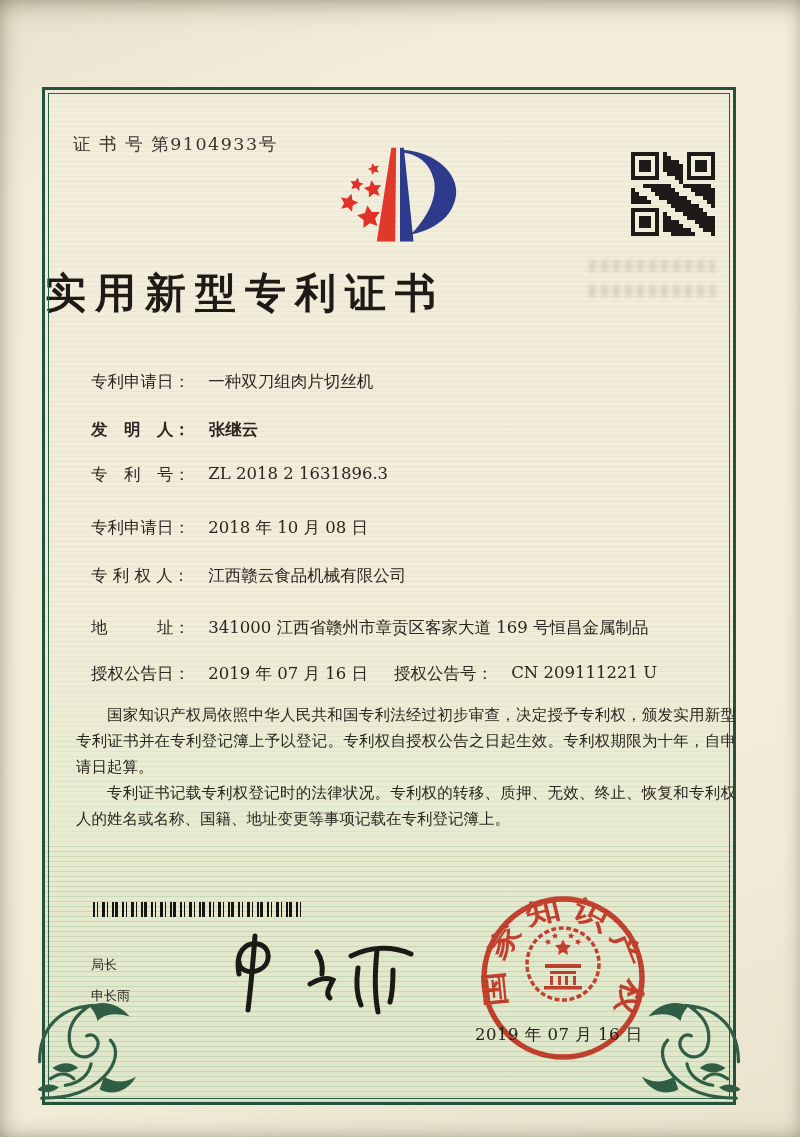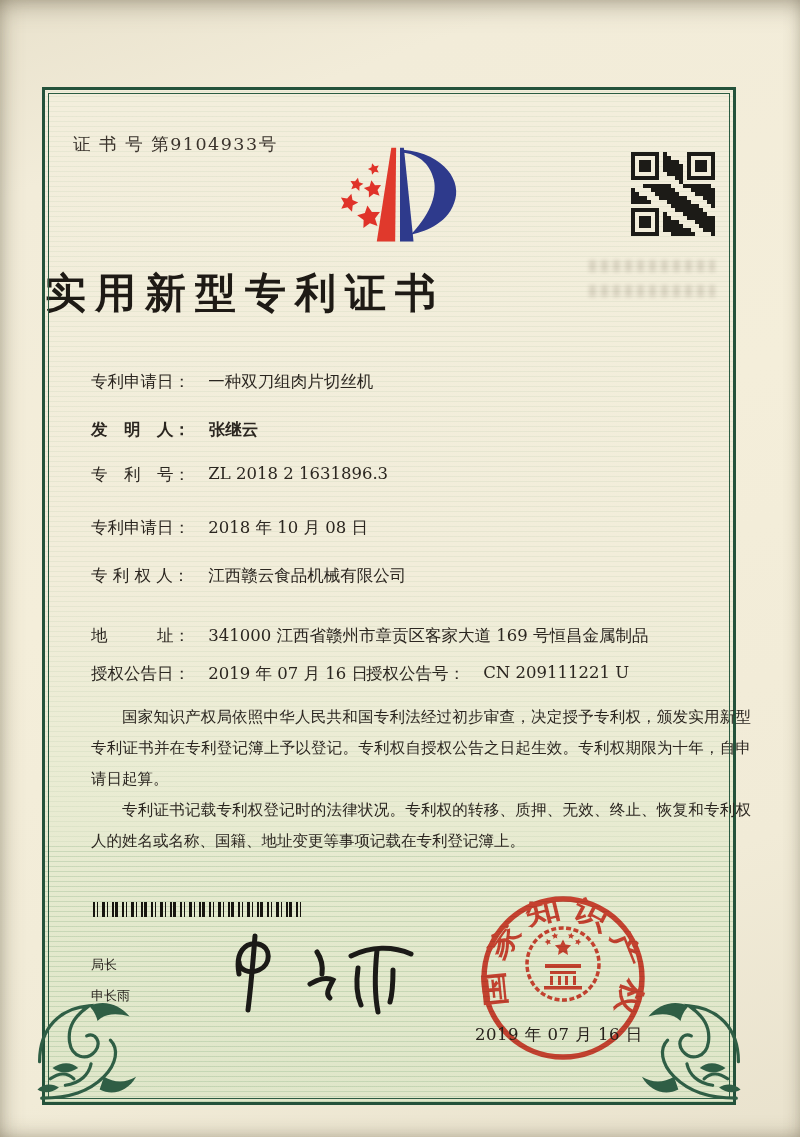"地 址：" .f-addr { margin-top: 8px -> none }
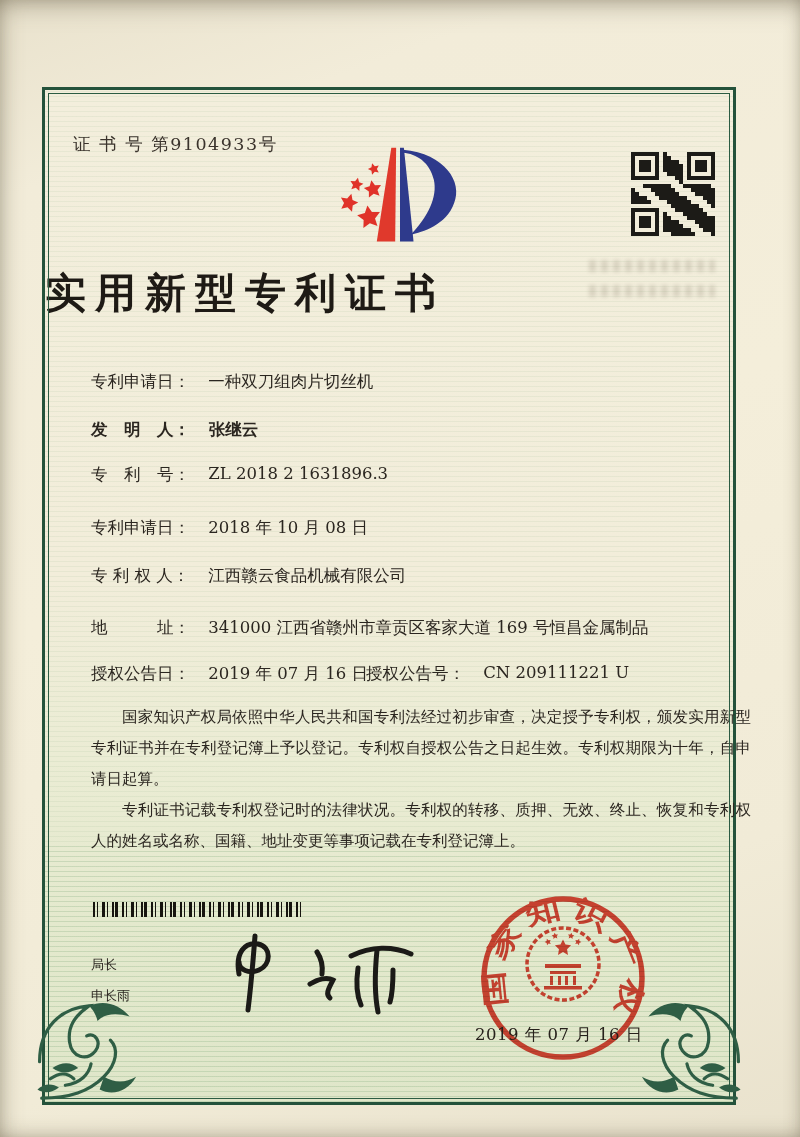"授权公告号： CN 209111221 U" .f-grantn { padding-left: none -> 28px }
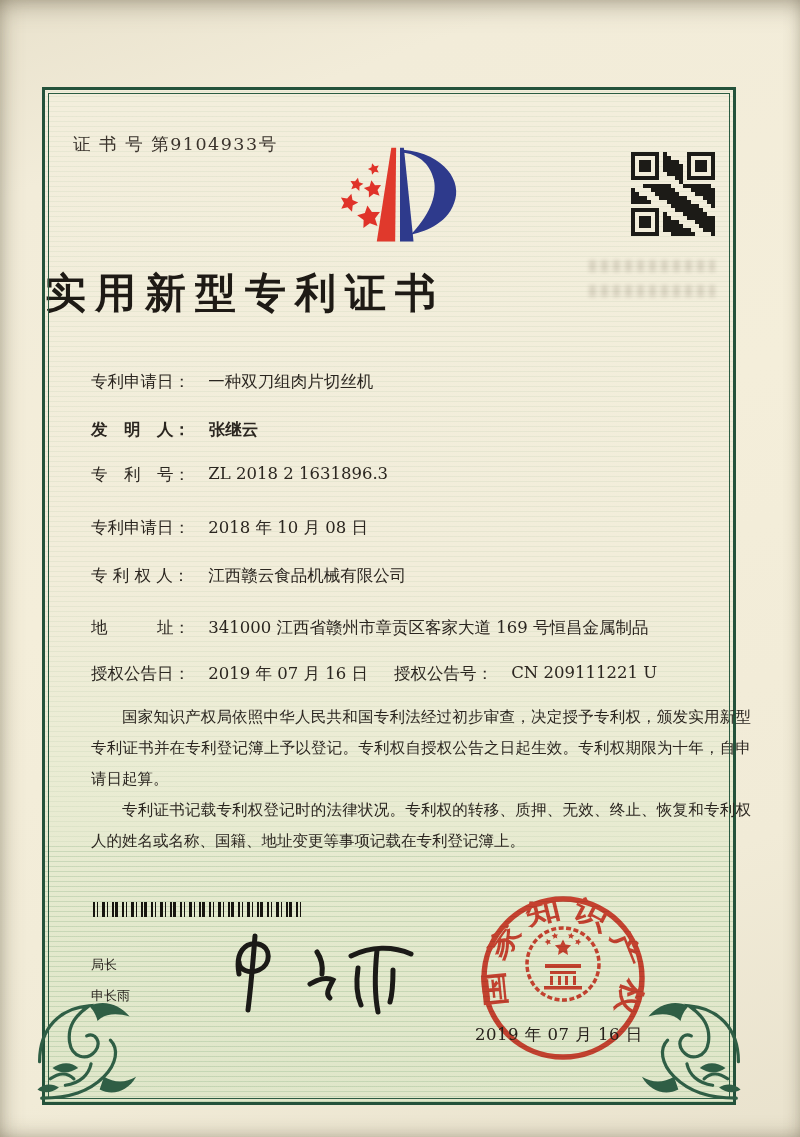"国家知识产权局依照中华人民共和国专利法经过初步审查，决定授予专利权，颁发实用新型" .paras { left: 46px -> 31px; line-height: 31px -> 26px }
